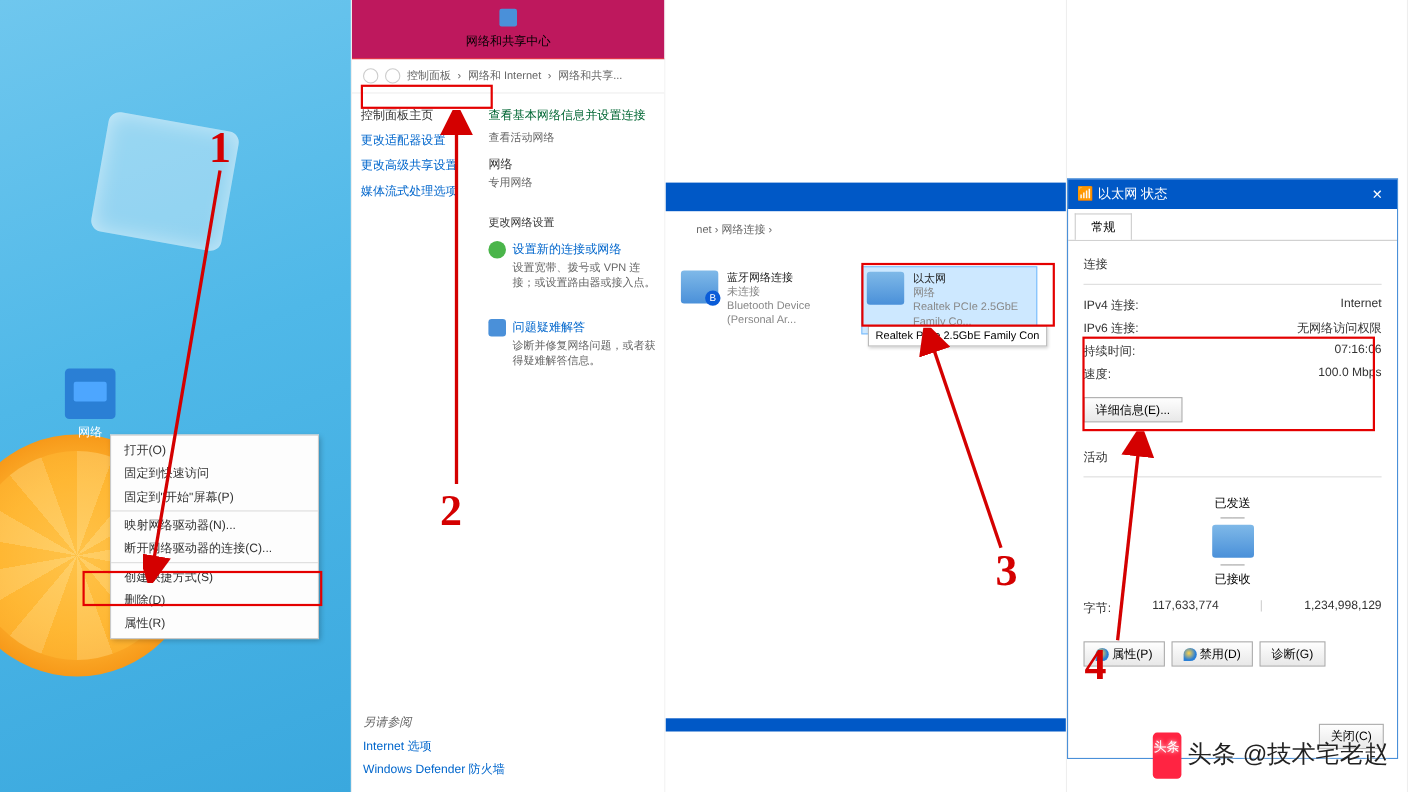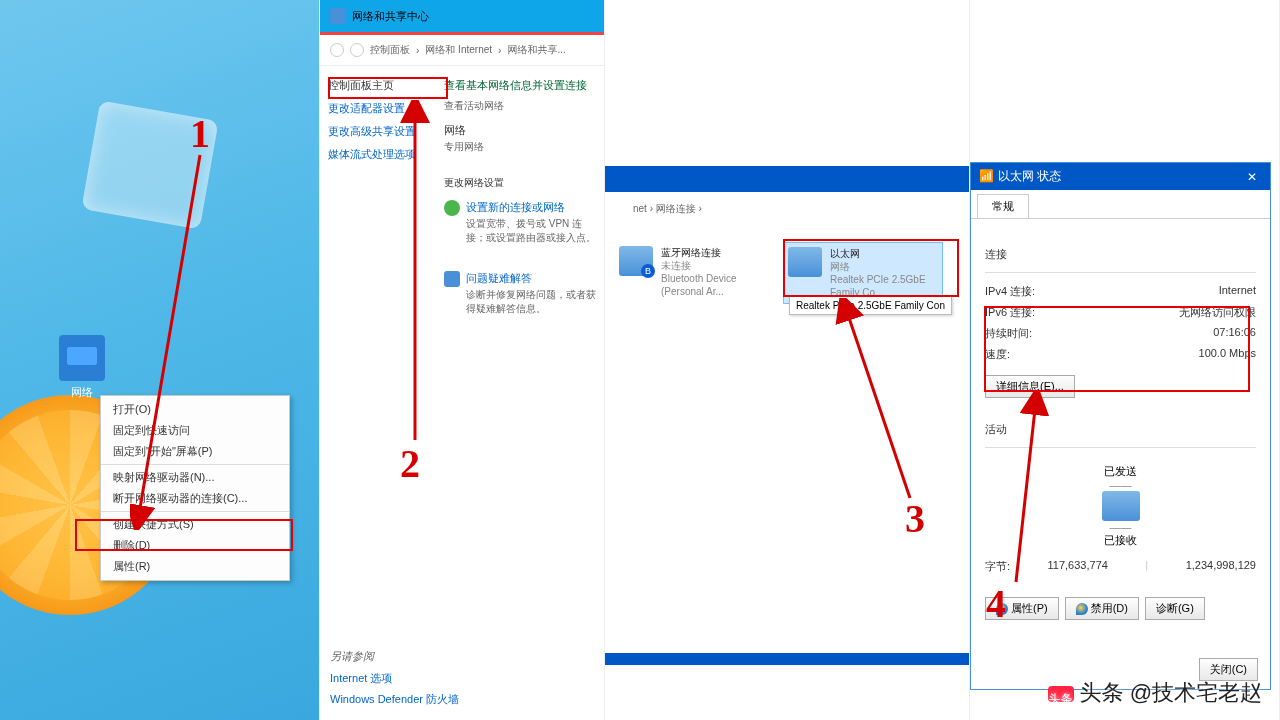"网络和共享中心" .cp-title { background: #0ea5e9 -> #be185d; border-bottom: 3px solid #ef4444 -> 1px solid #ef4444; flex-direction: none -> column }
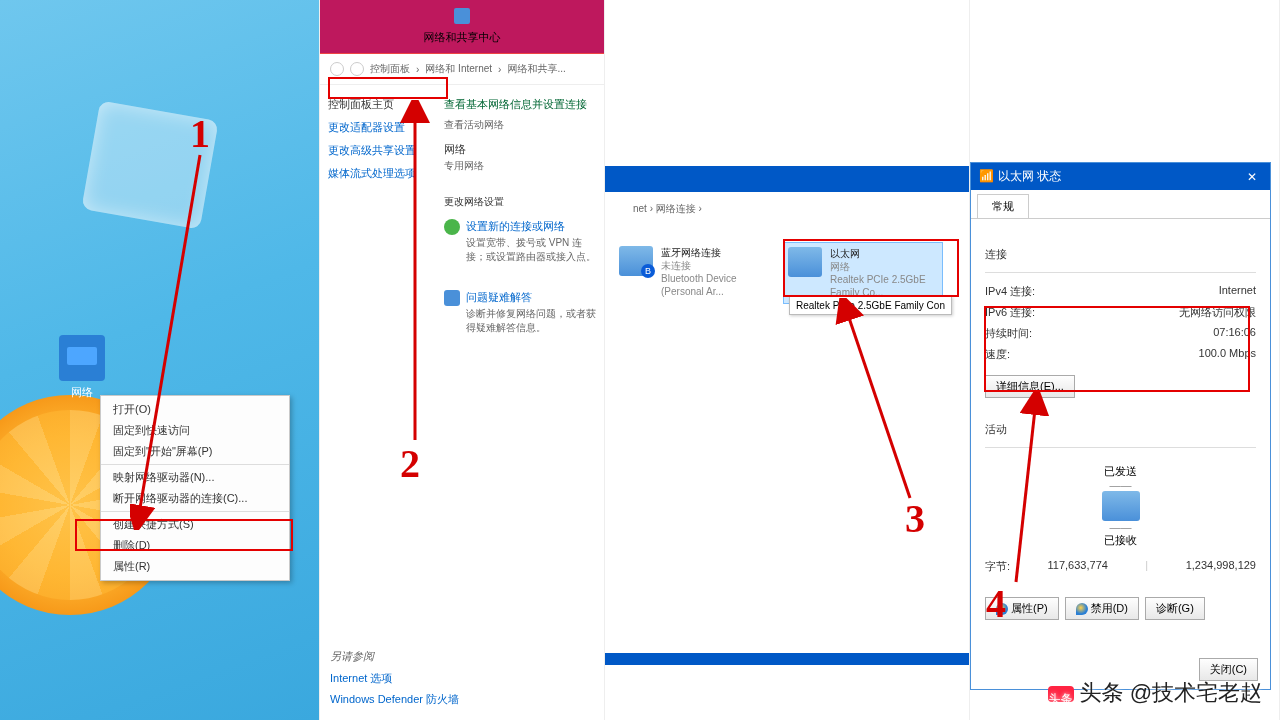"连接" .dlg-body { padding: 26px 14px -> 12px 14px }
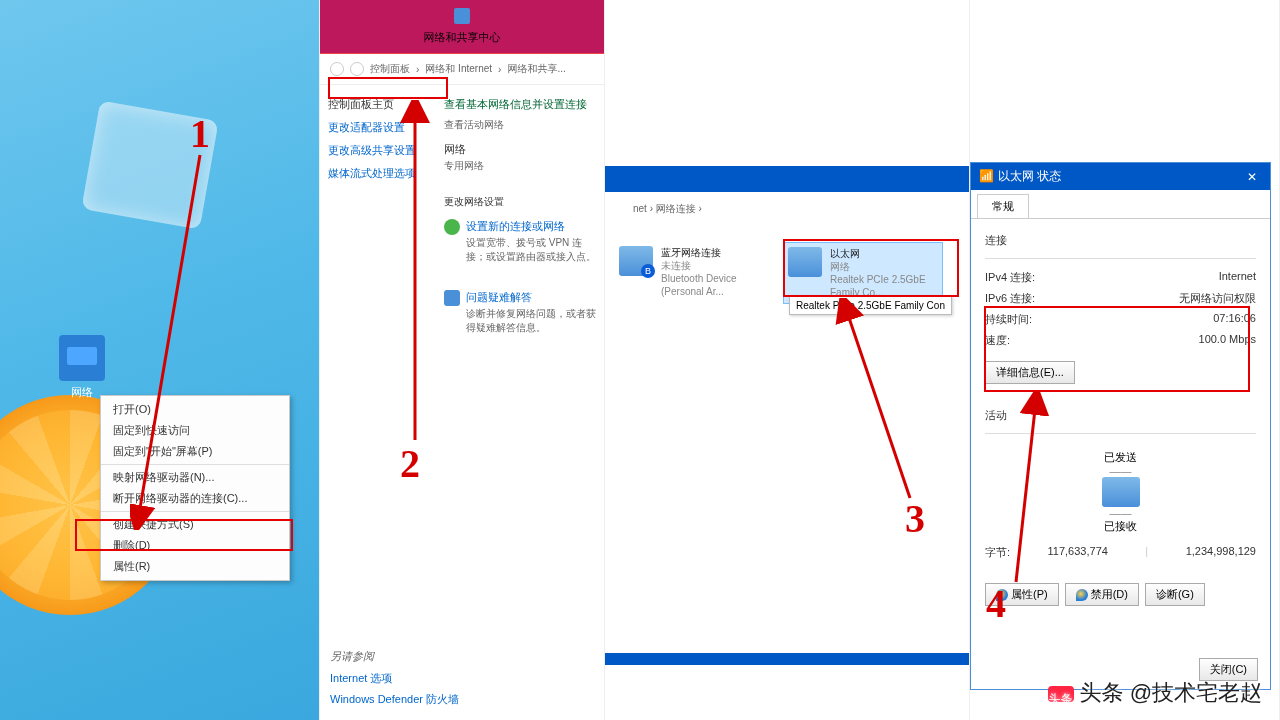"头条" .wm-logo { height: 16px -> 42px }
